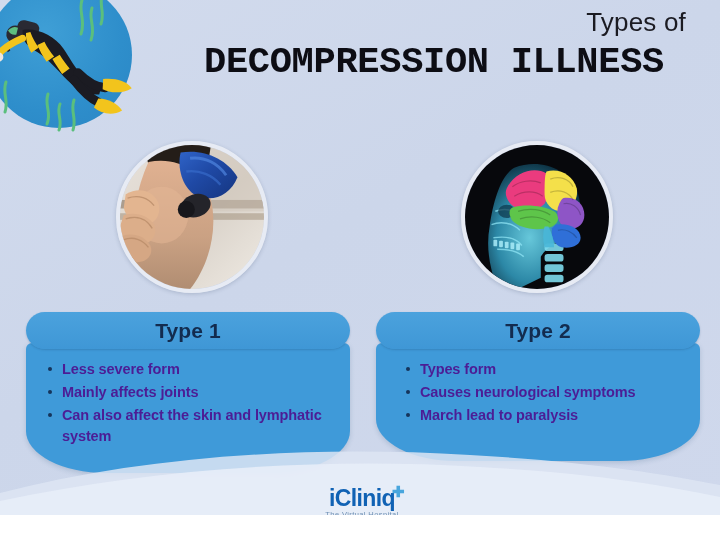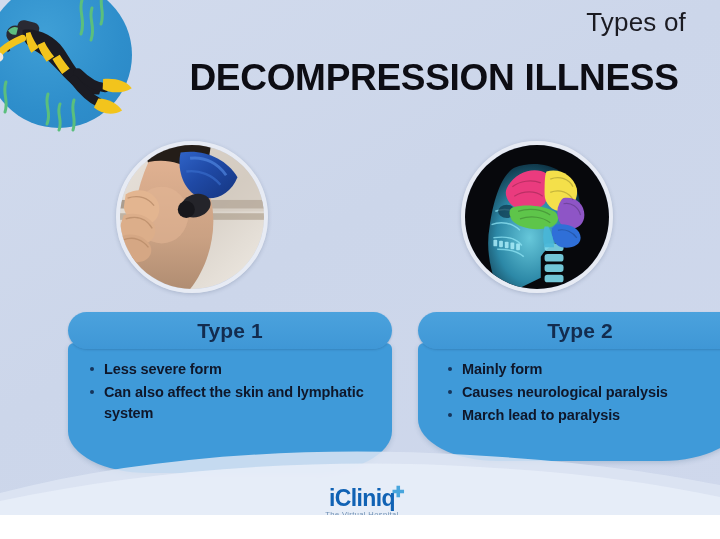"DECOMPRESSION ILLNESS" .main-title { font-family: none -> Liberation Mono, monospace; margin-top: 20px -> 4px }
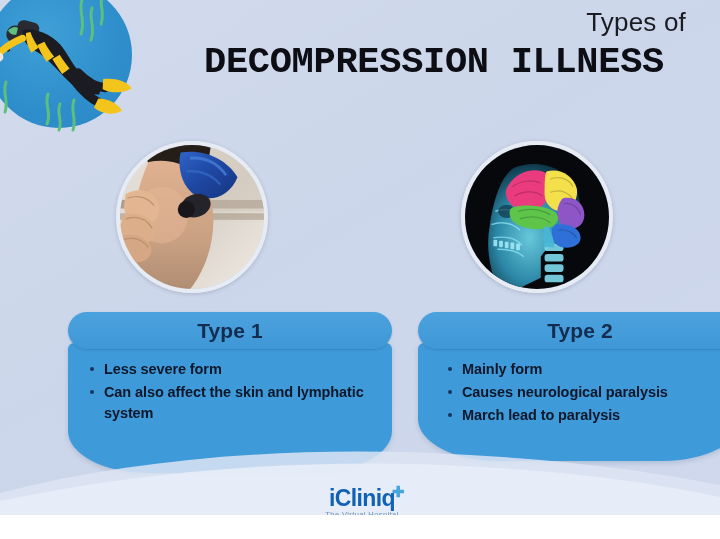"Type 1" .panel { margin-left: 42px -> none }
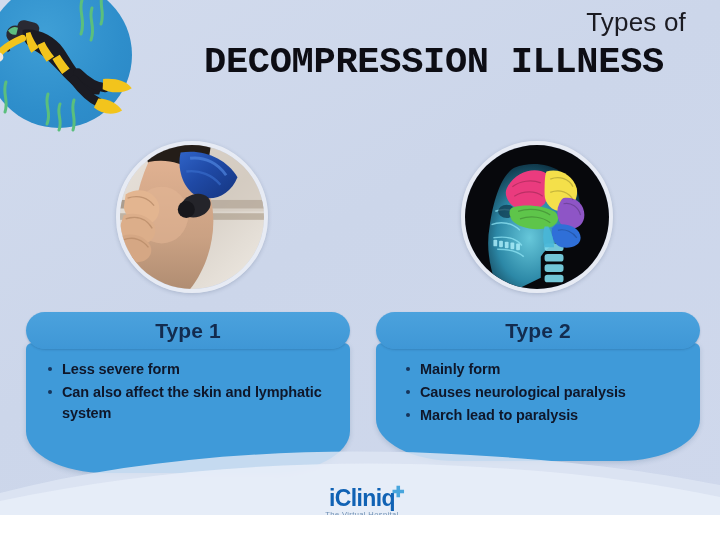"Less severe form" .bullet-list li { color: #0f172a -> #4c1d95 }
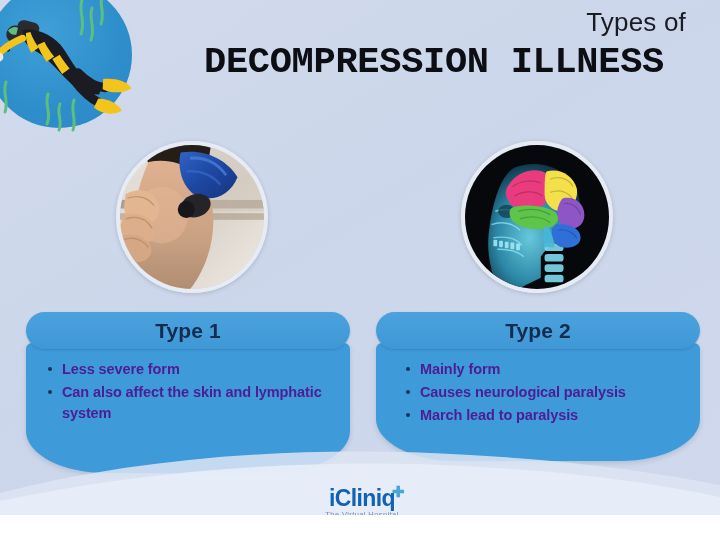"Mainly form" li { text: Mainly -> Types }
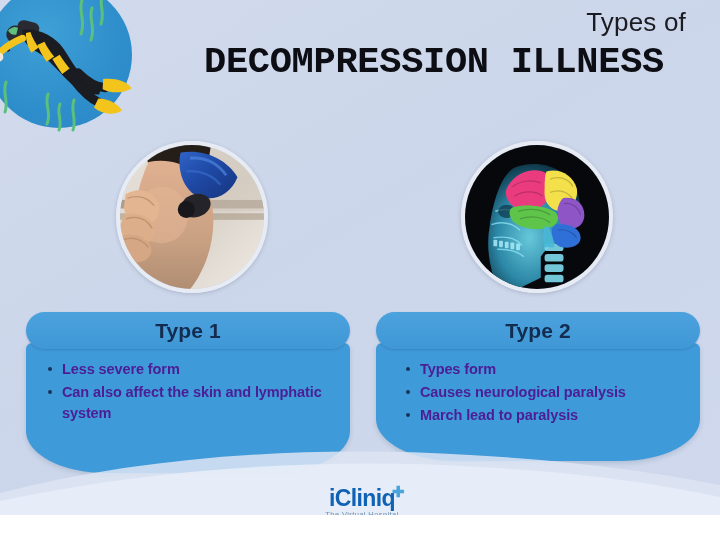"Mainly affects joints" li { html: none -> <li>Mainly affects joints</li> }
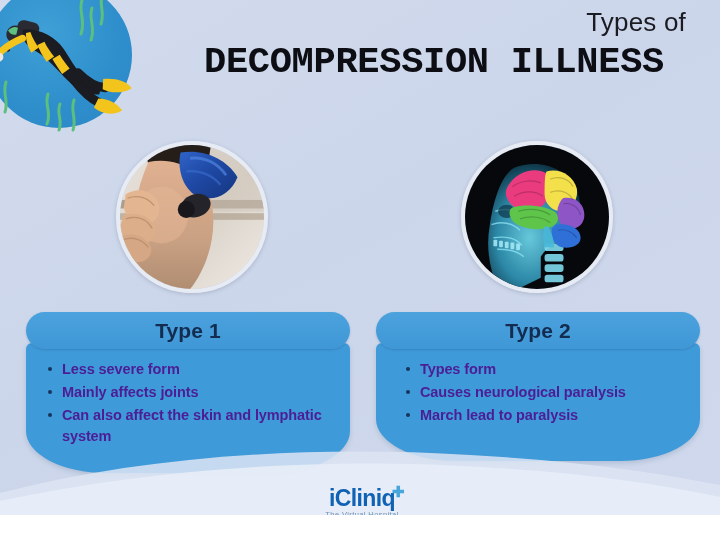"Causes neurological paralysis" li { text: paralysis -> symptoms }
